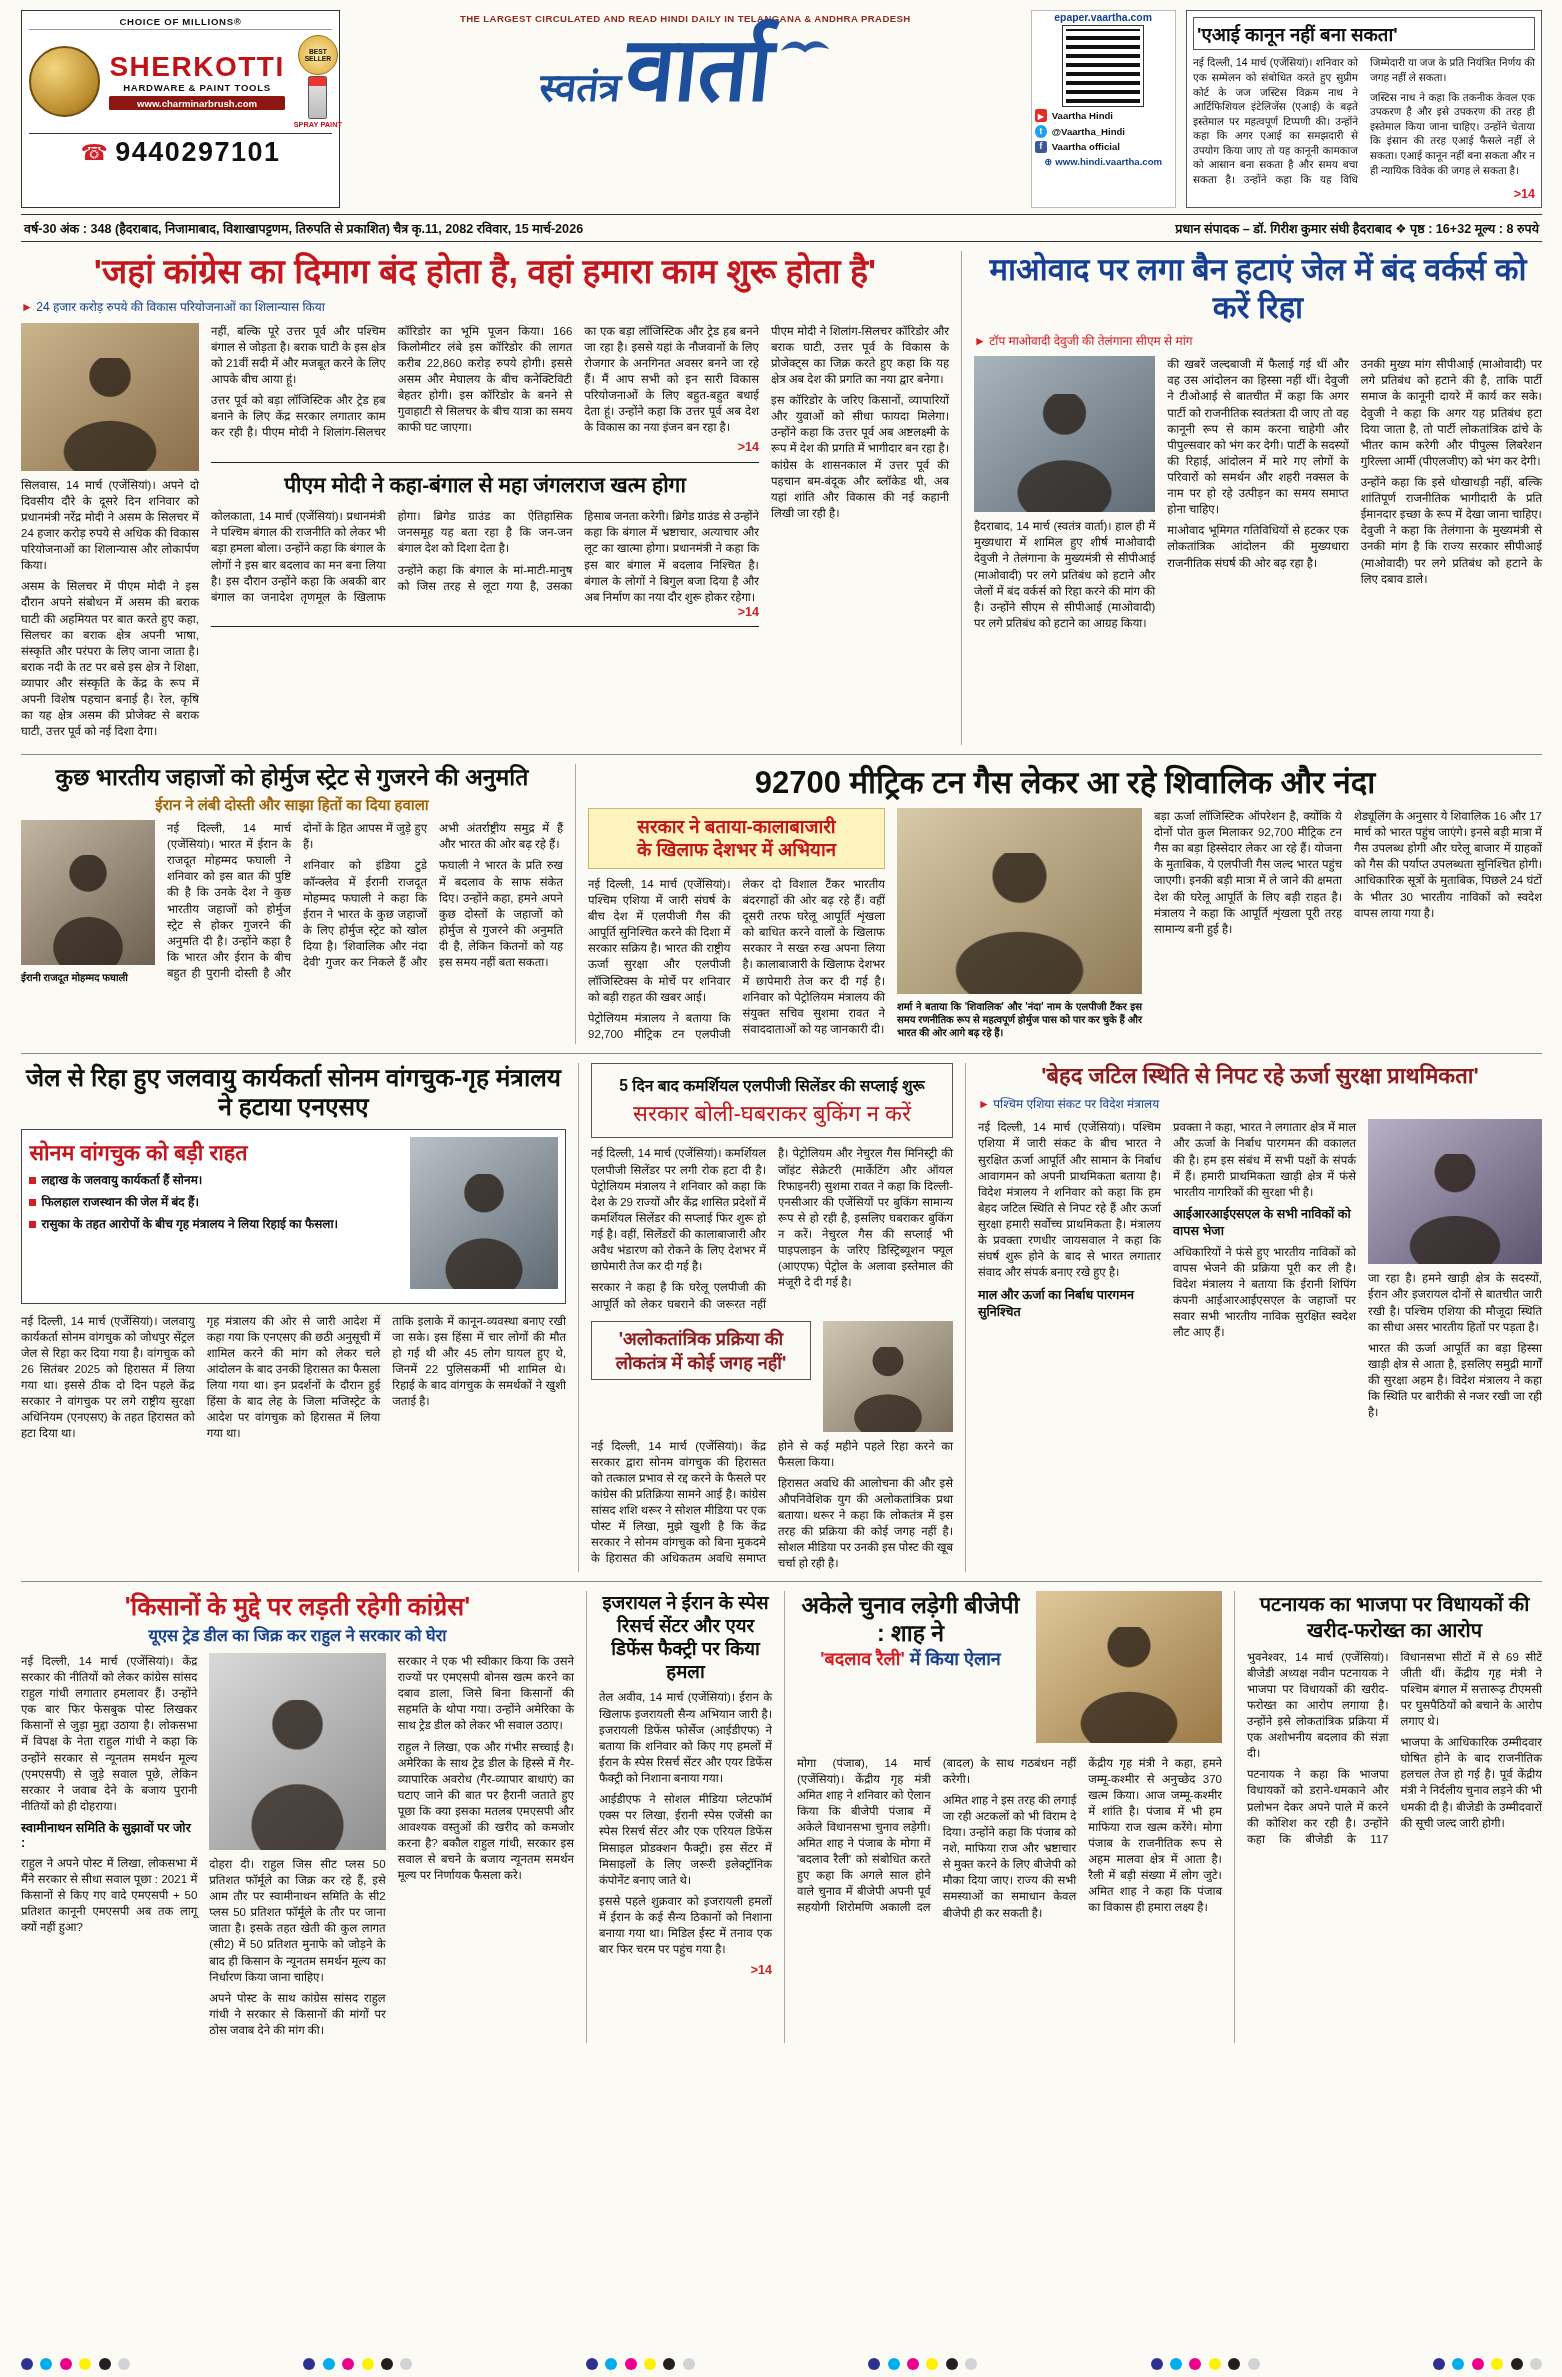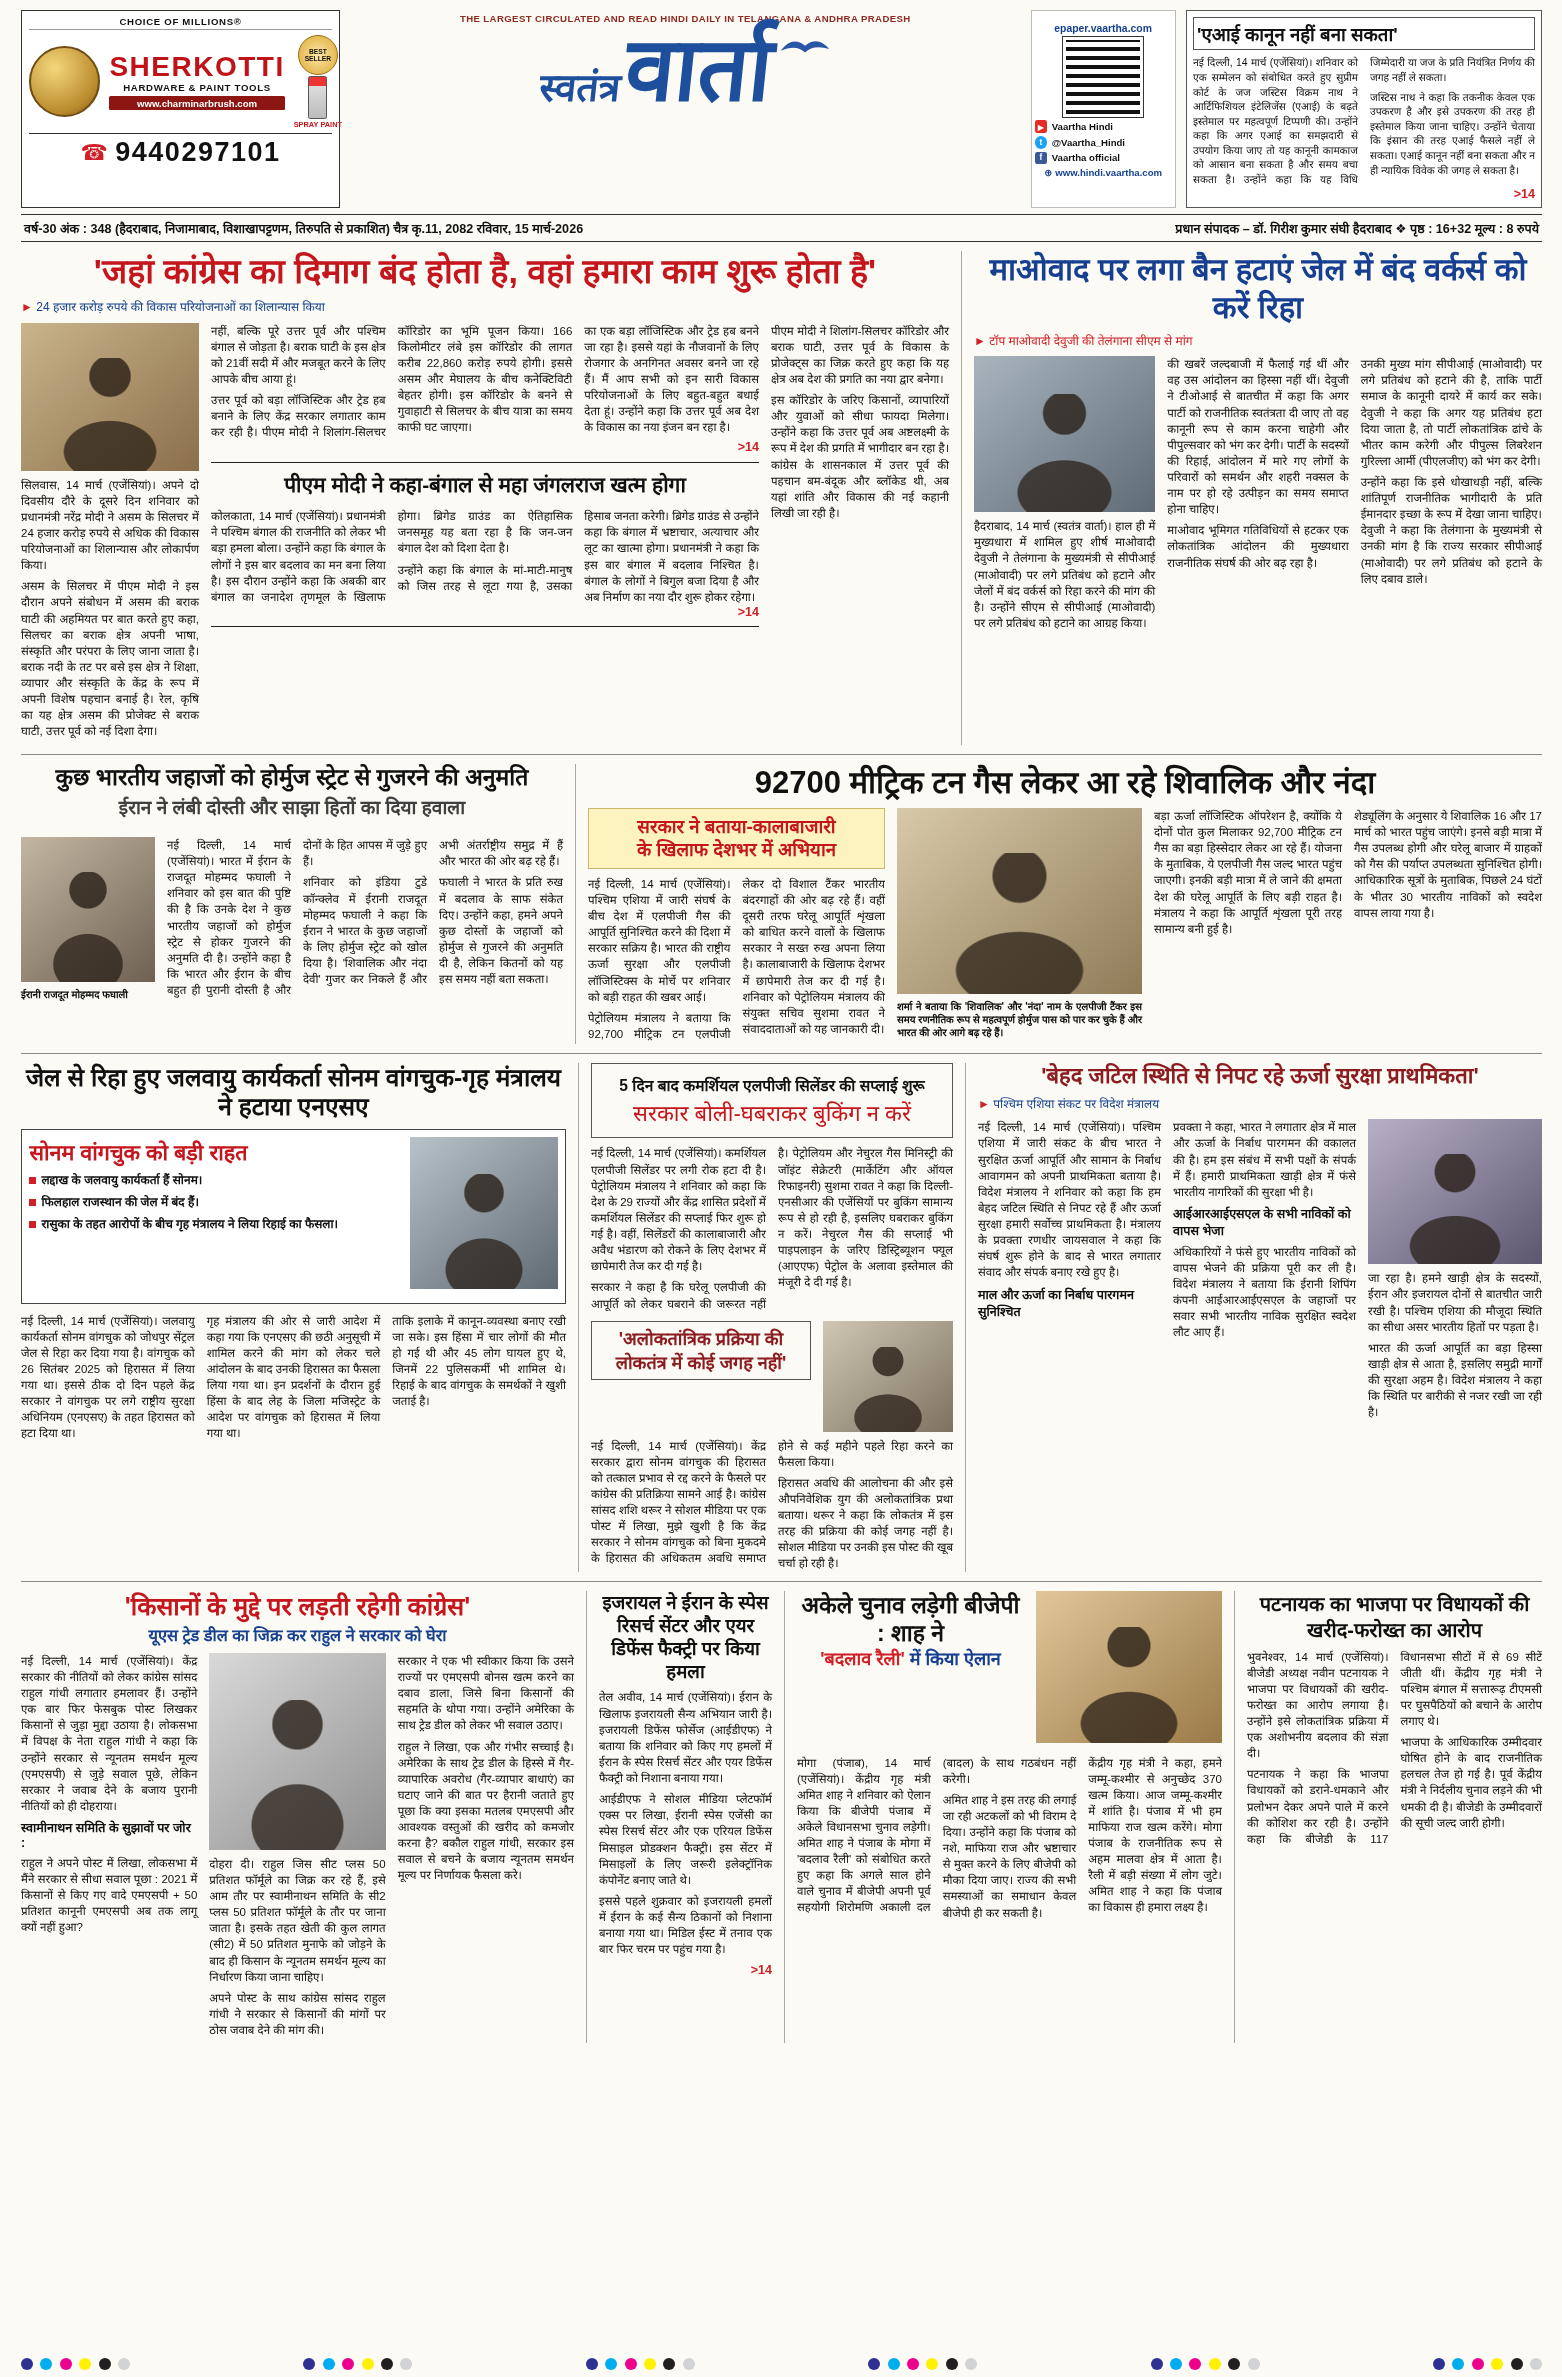"epaper.vaartha.com" .qr-box { padding: 12px 3px -> 1px 3px }
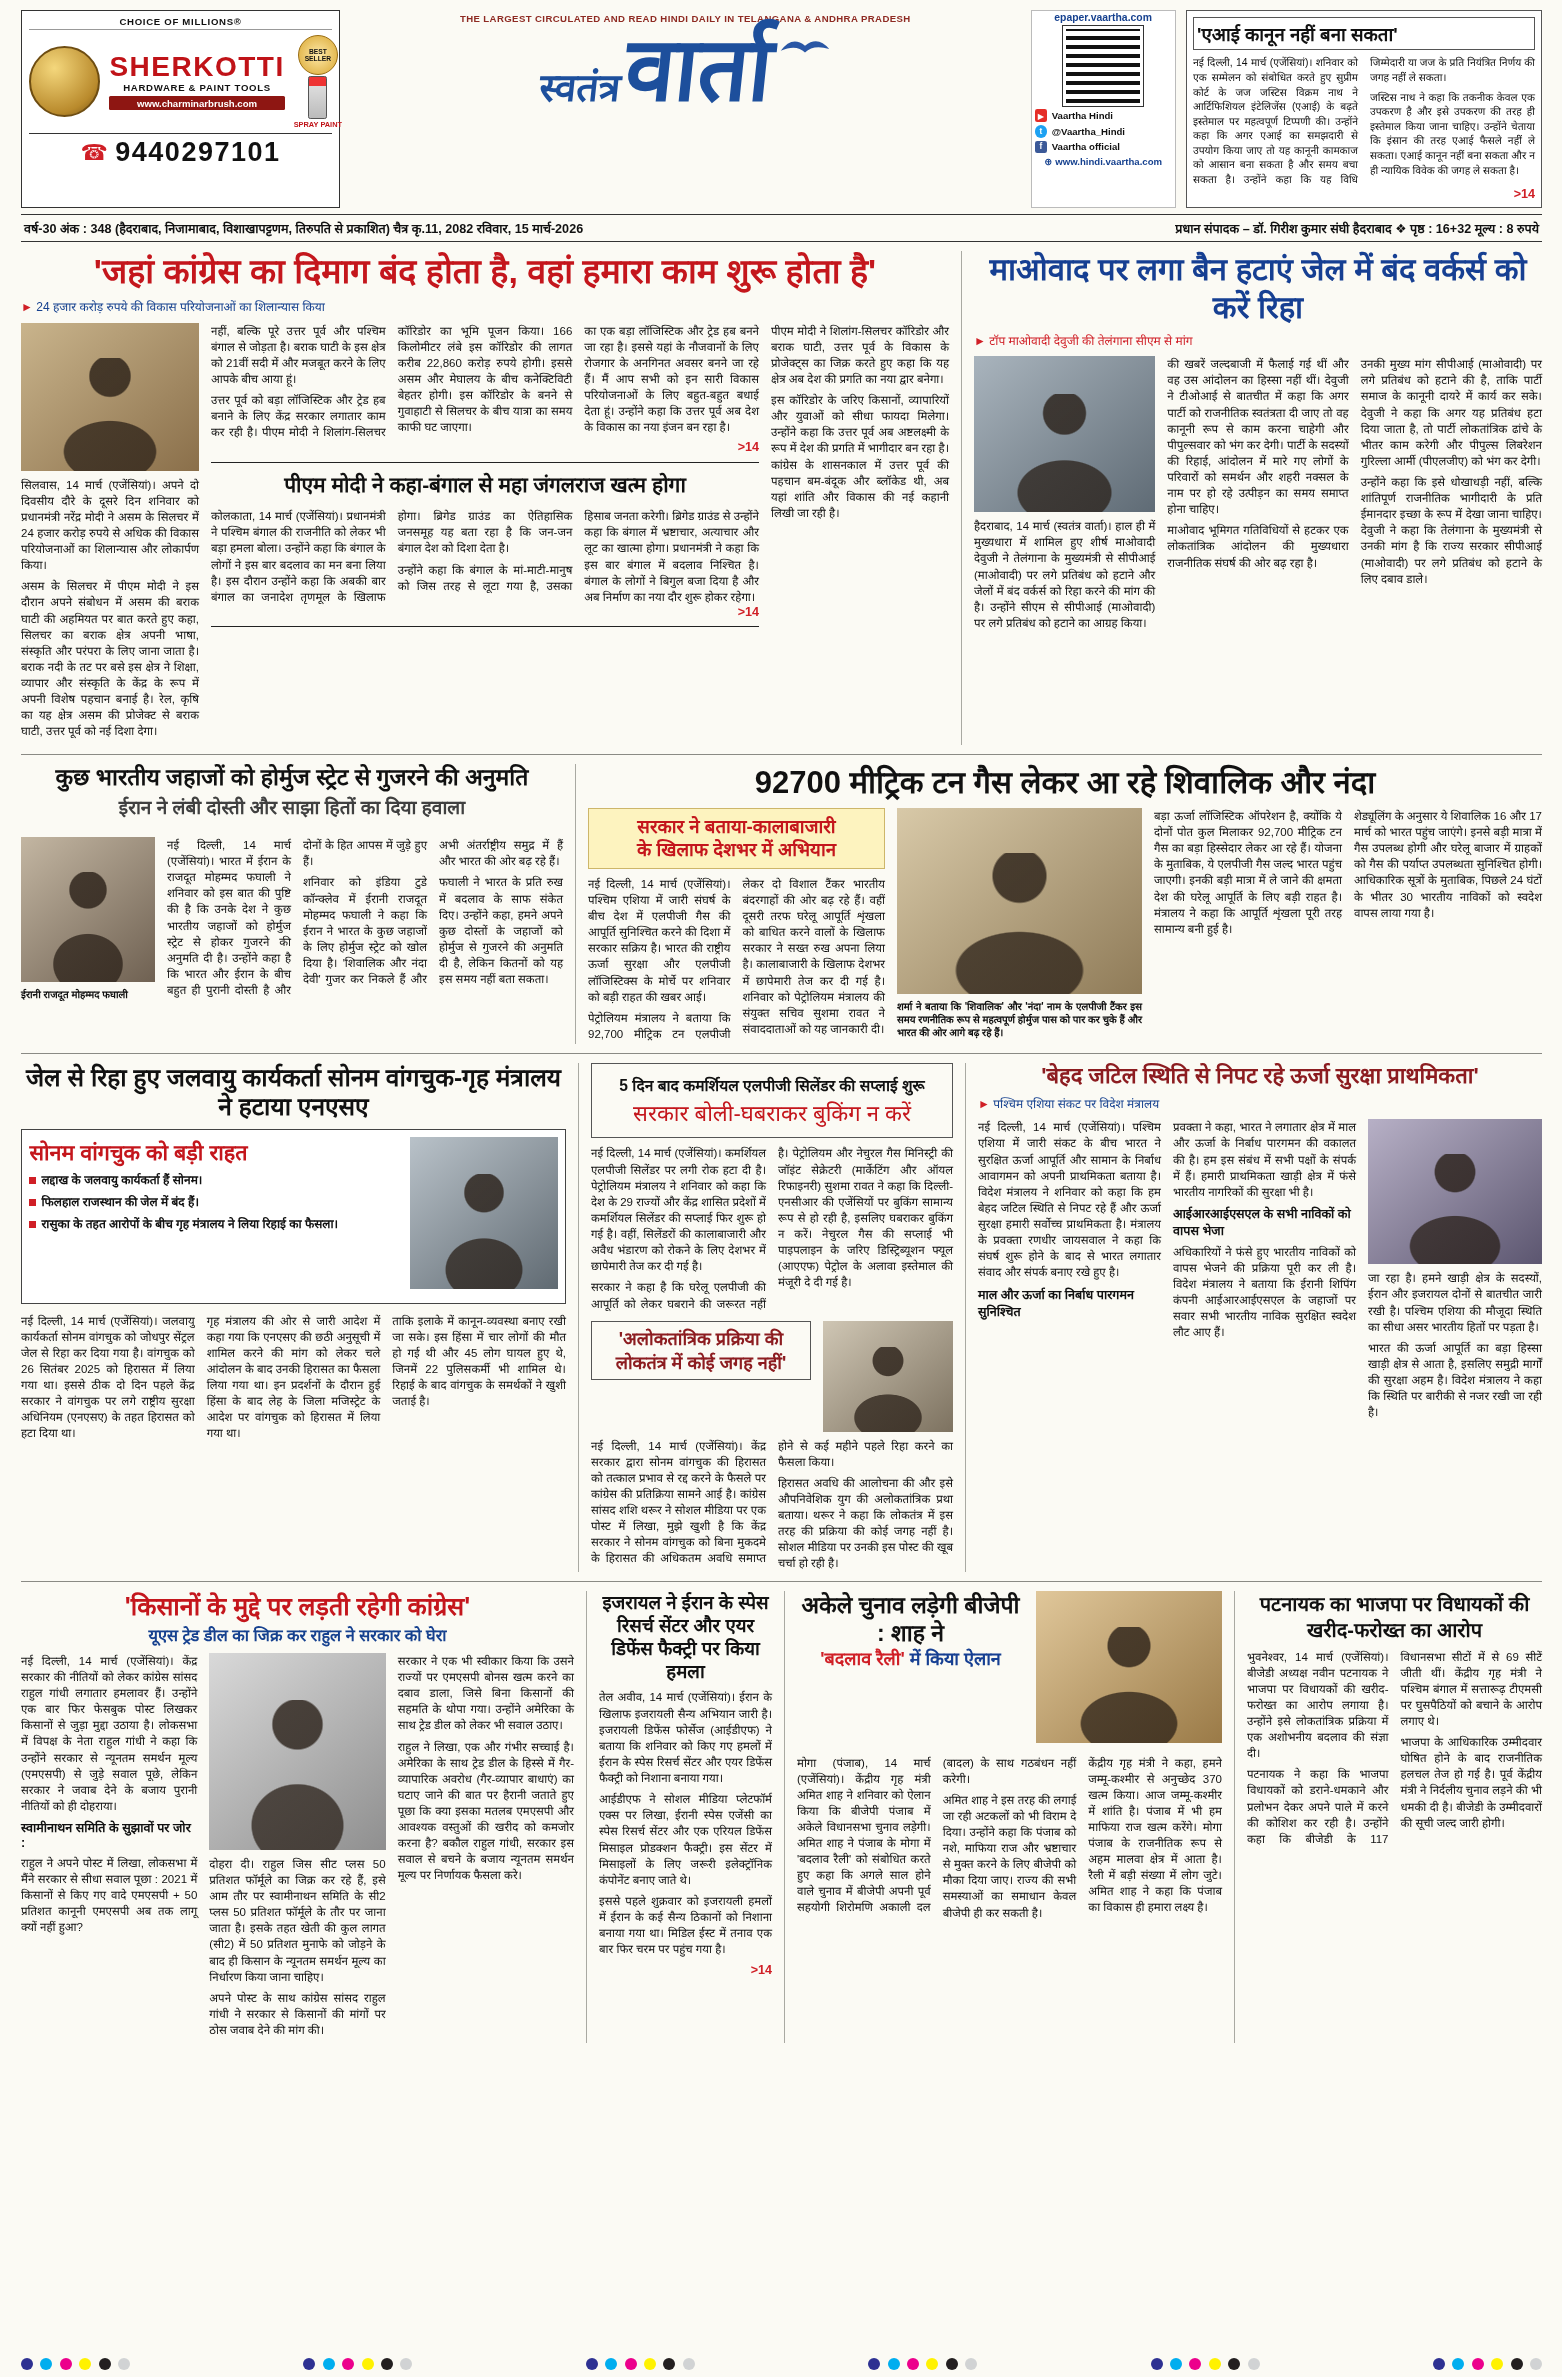"ईरान ने लंबी दोस्ती और" .h-sub-red { color: #404040 -> #a16207; font-size: 19px -> 15px; margin: 3px 0 17px -> 3px 0 6px }
